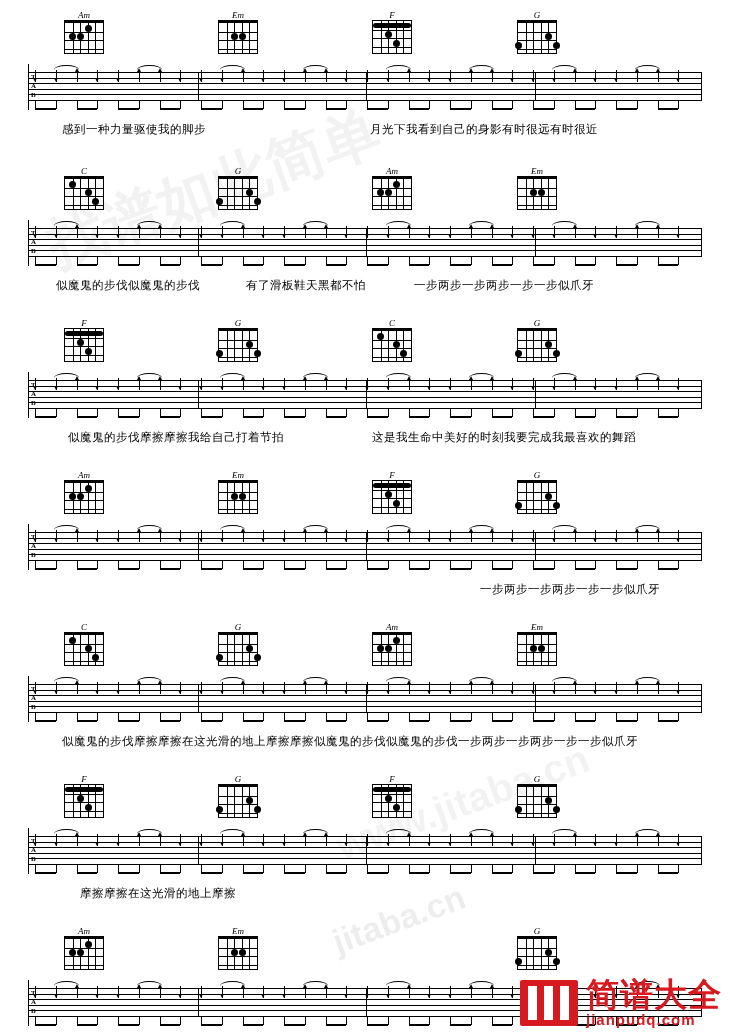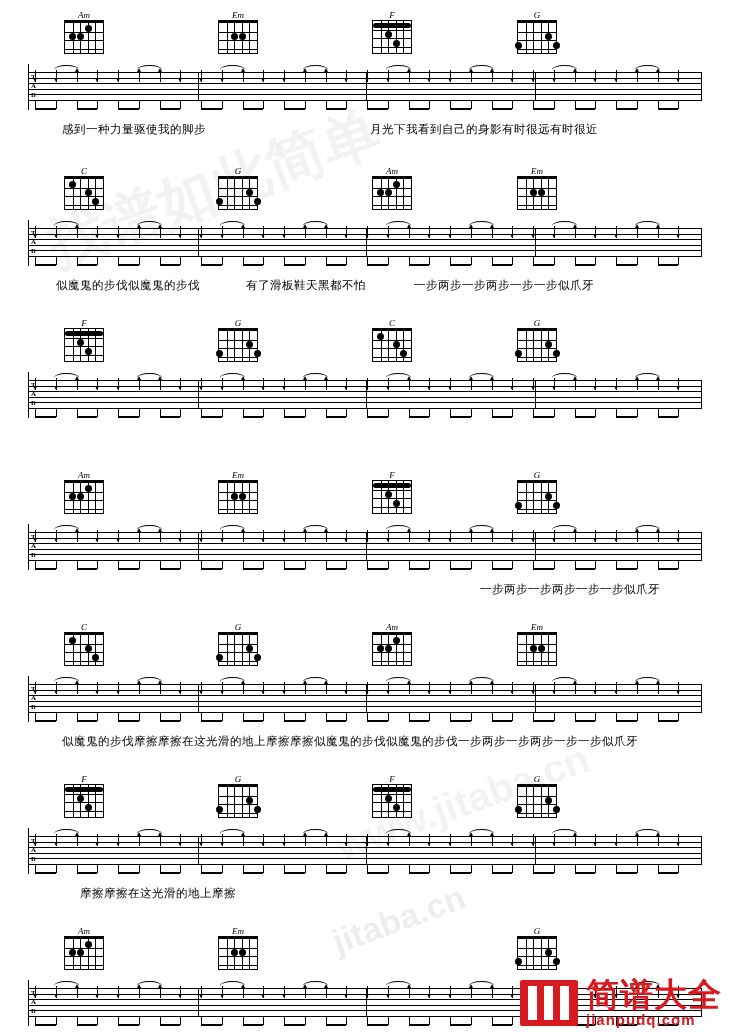"似魔鬼的步伐摩擦摩擦我给自己打着节拍" div.lyr { html: none -> <div>似魔鬼的步伐摩擦摩擦我给自己打着节拍</div> }
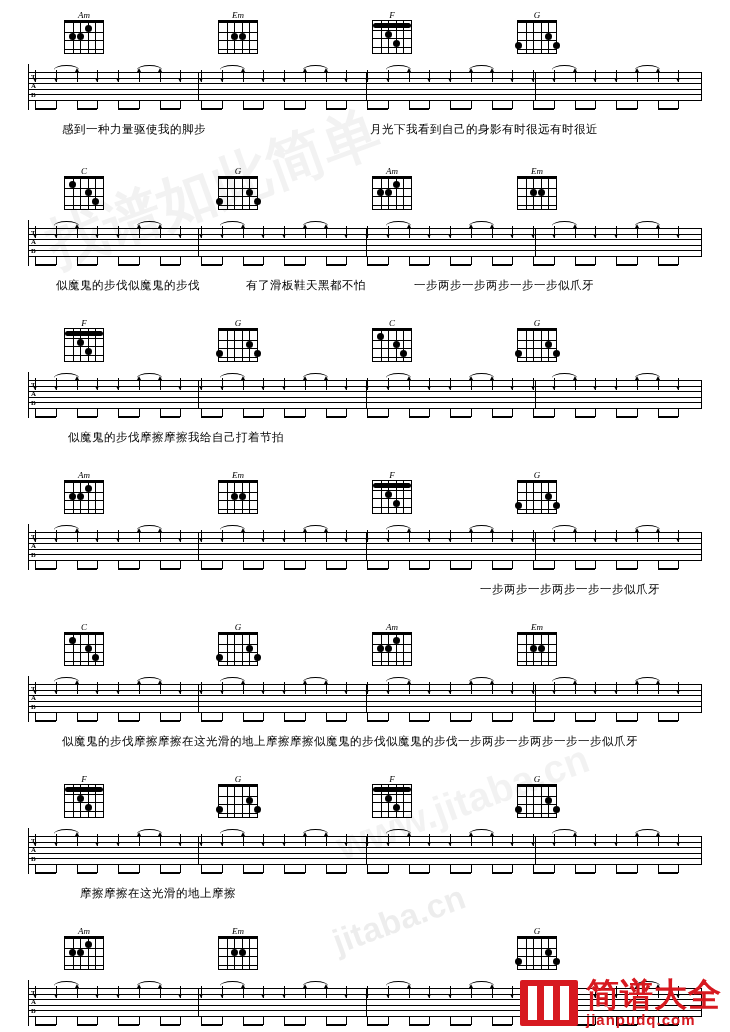"这是我生命中美好的时刻我要完成我最喜欢的舞蹈" div.lyr { html: none -> <div>这是我生命中美好的时刻我要完成我最喜欢的舞蹈</div> }
